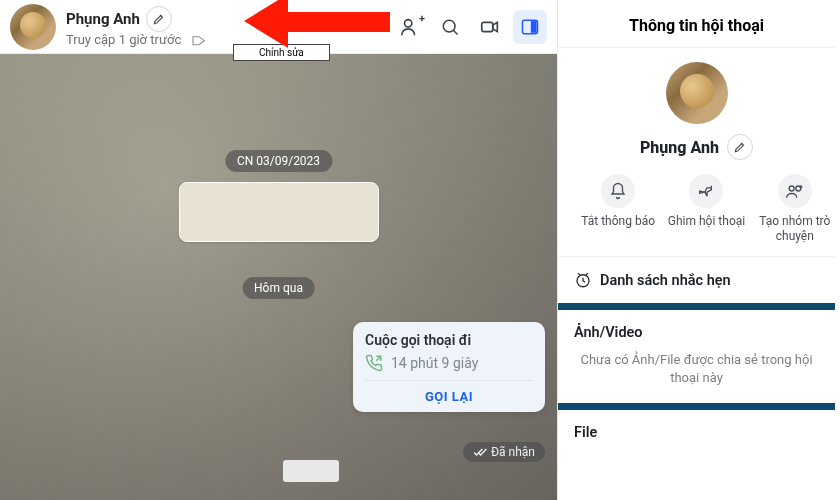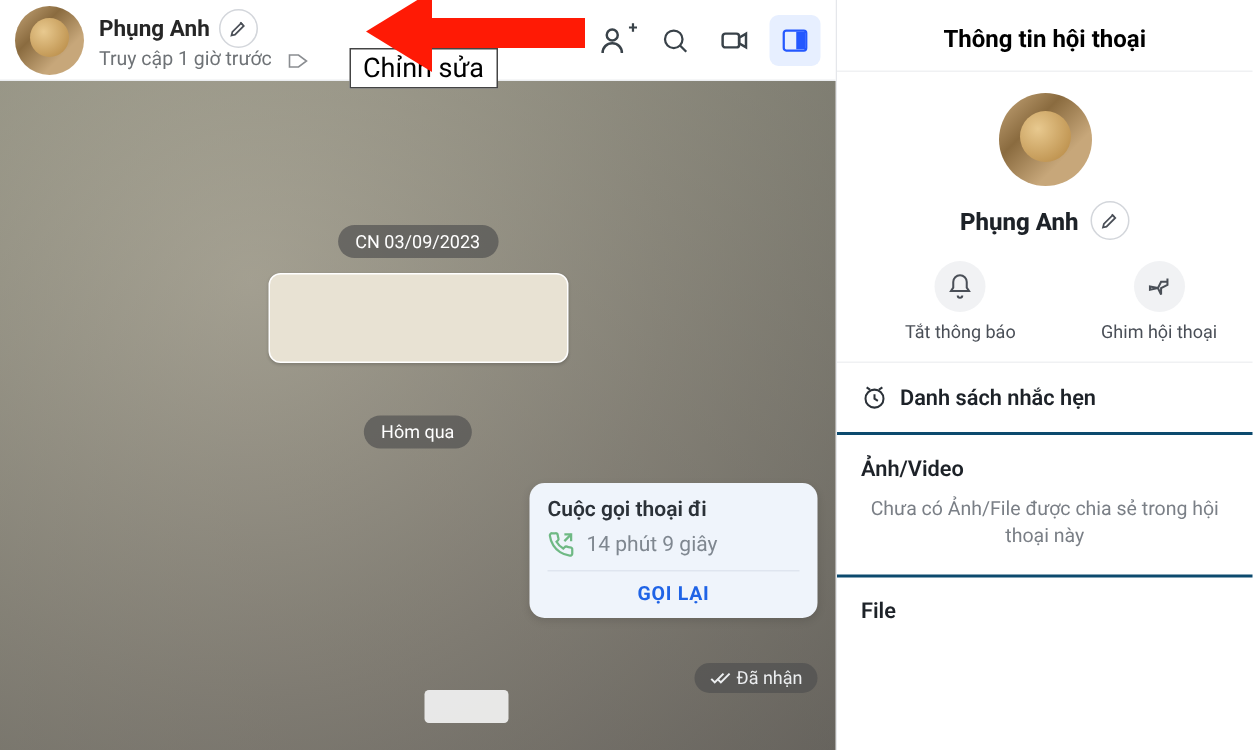"Chỉnh sửa" .tooltip-box { font-size: 18px -> 10px; padding: 2px 8px -> 2px 25px; top: 32px -> 44px }
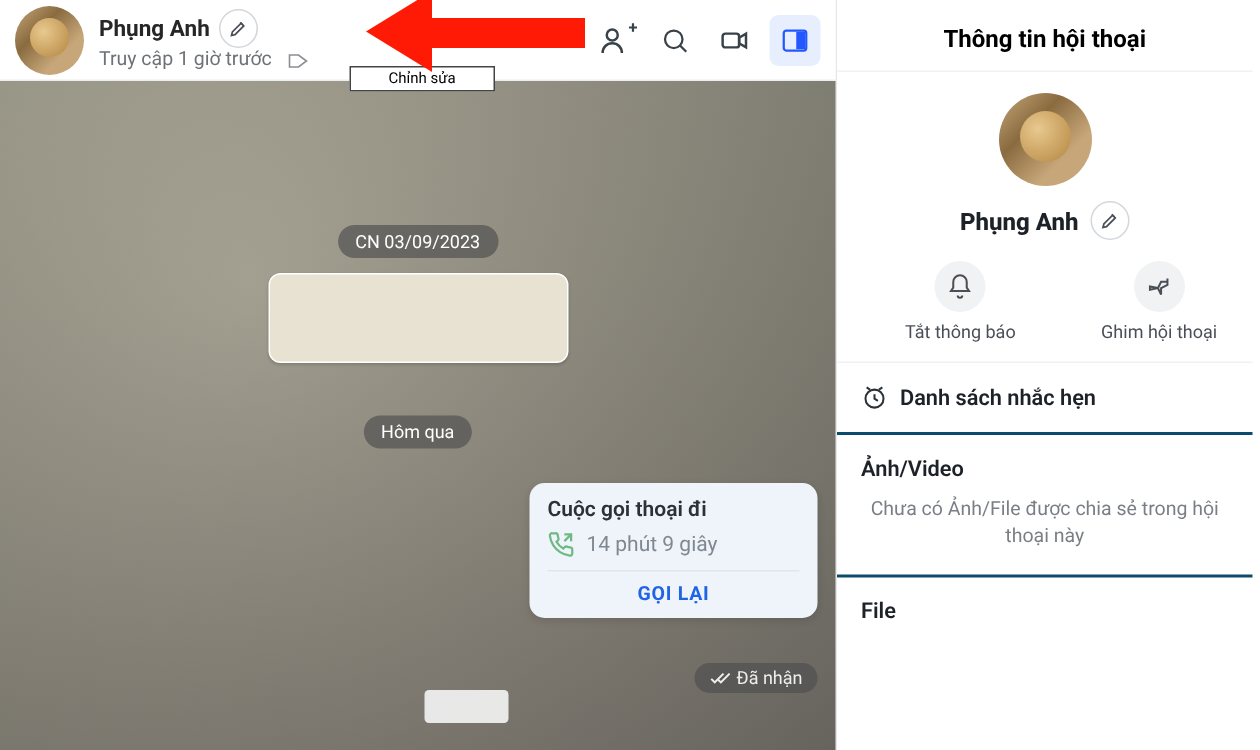"Tạo nhóm trò chuyện" div.action-item { html: none -> <div> <div> <svg> <circle></circle> <circle></circle> <path></path> <path></path> </svg> </div> <div>Tạo nhóm trò chuyện</div> </div> }
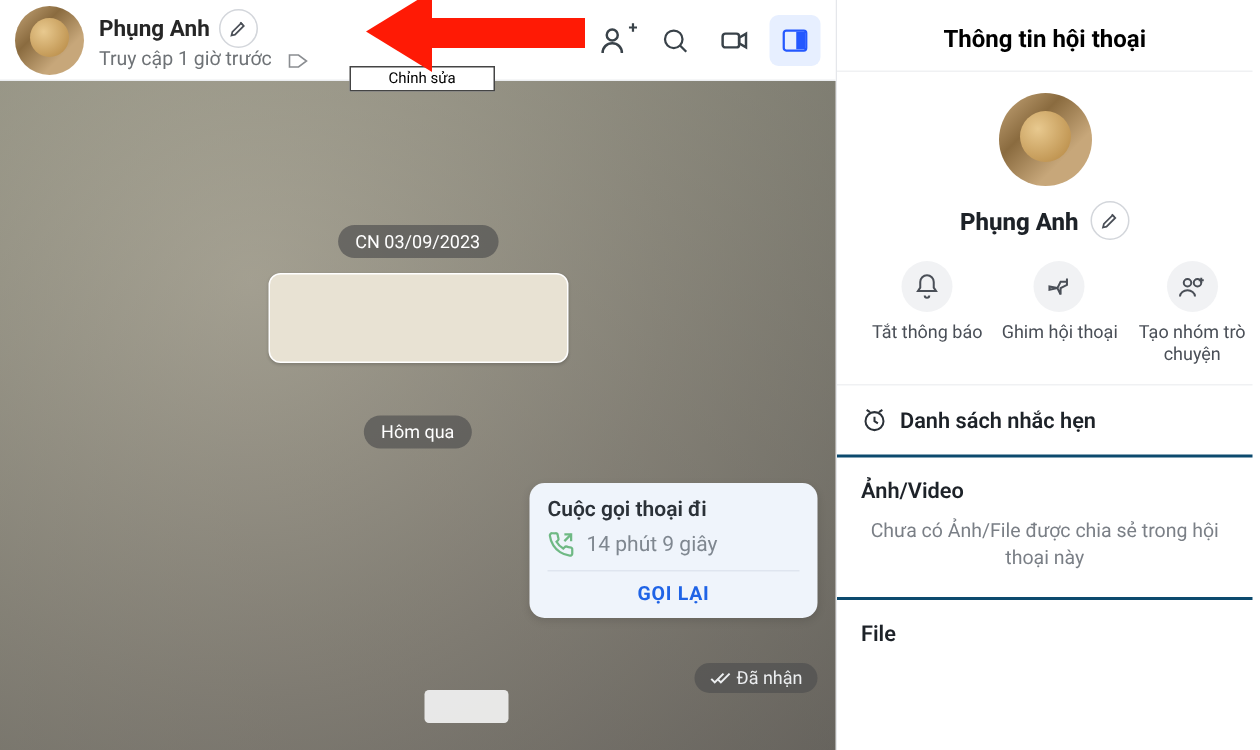"Danh sách nhắc hẹn" .section { border-bottom: 2px solid #0c4a6e -> 7px solid #0c4a6e }
